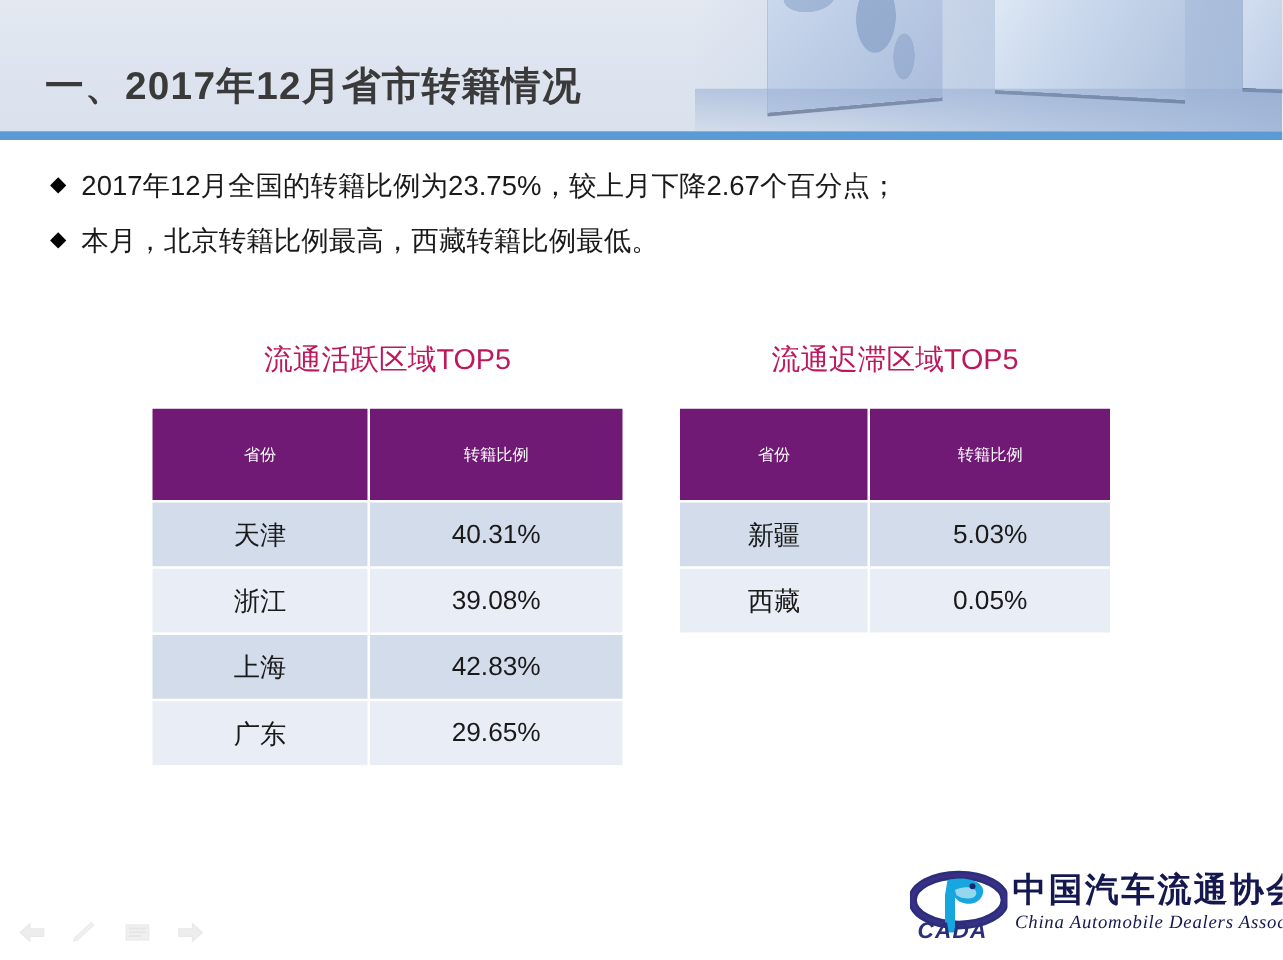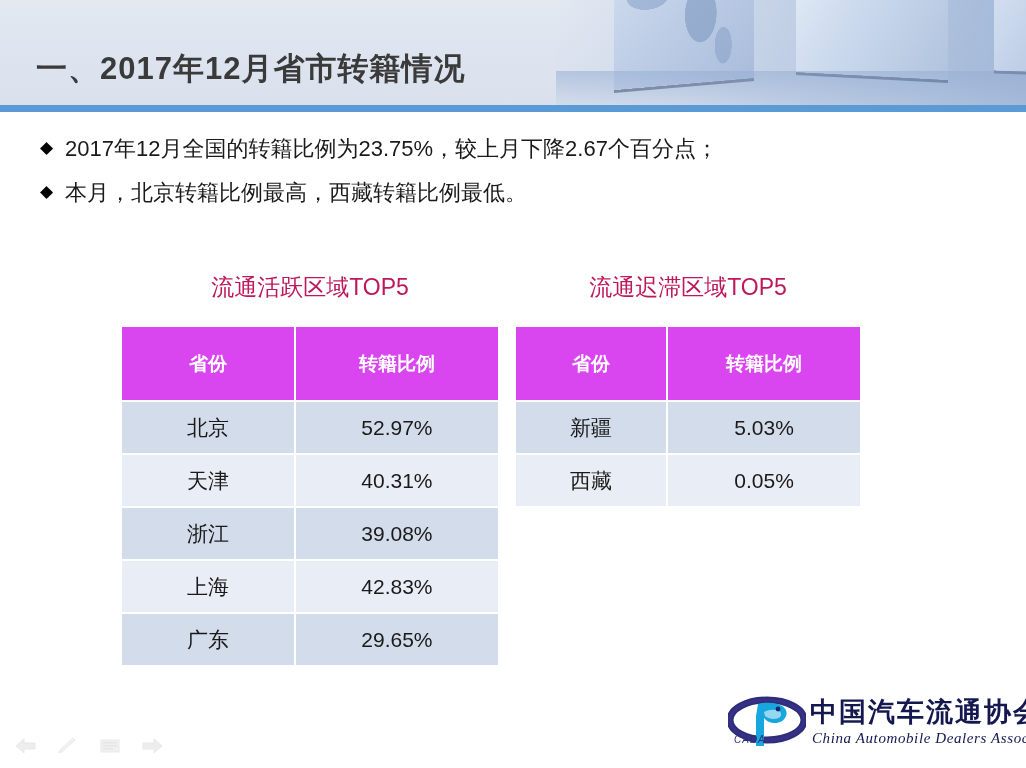"流通迟滞区域TOP5" .table-block.right { left: 514px -> 542px }
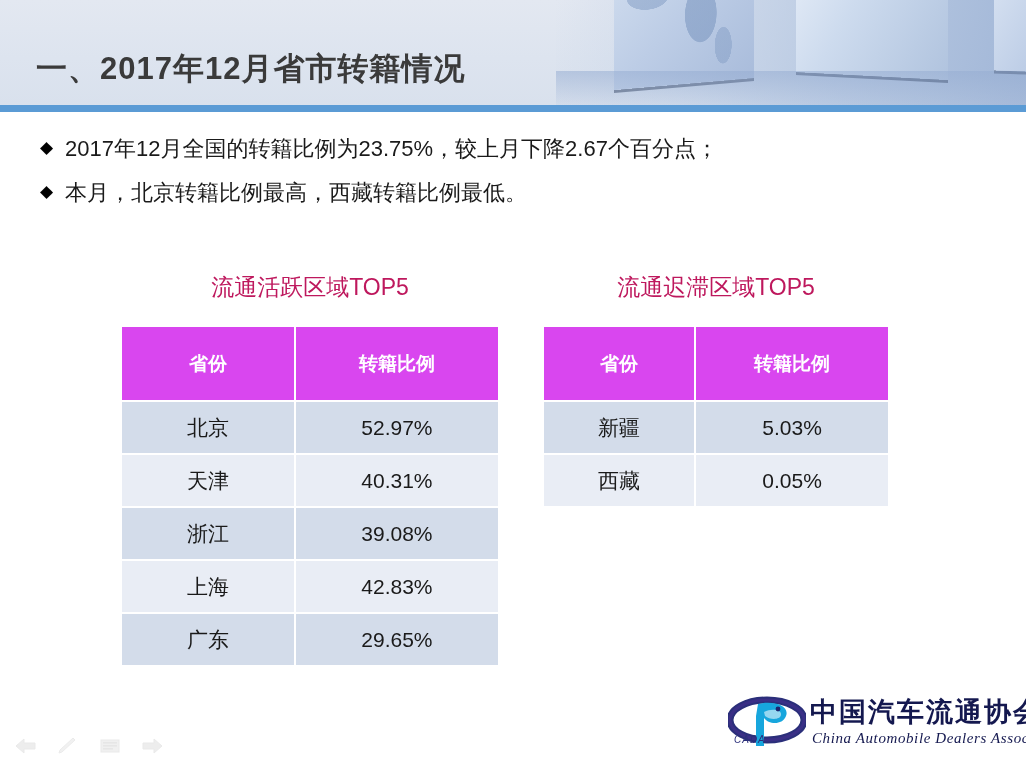"省份" th { background: #d946ef -> #701a75; font-size: 19px -> 13px; font-weight: bold -> normal }
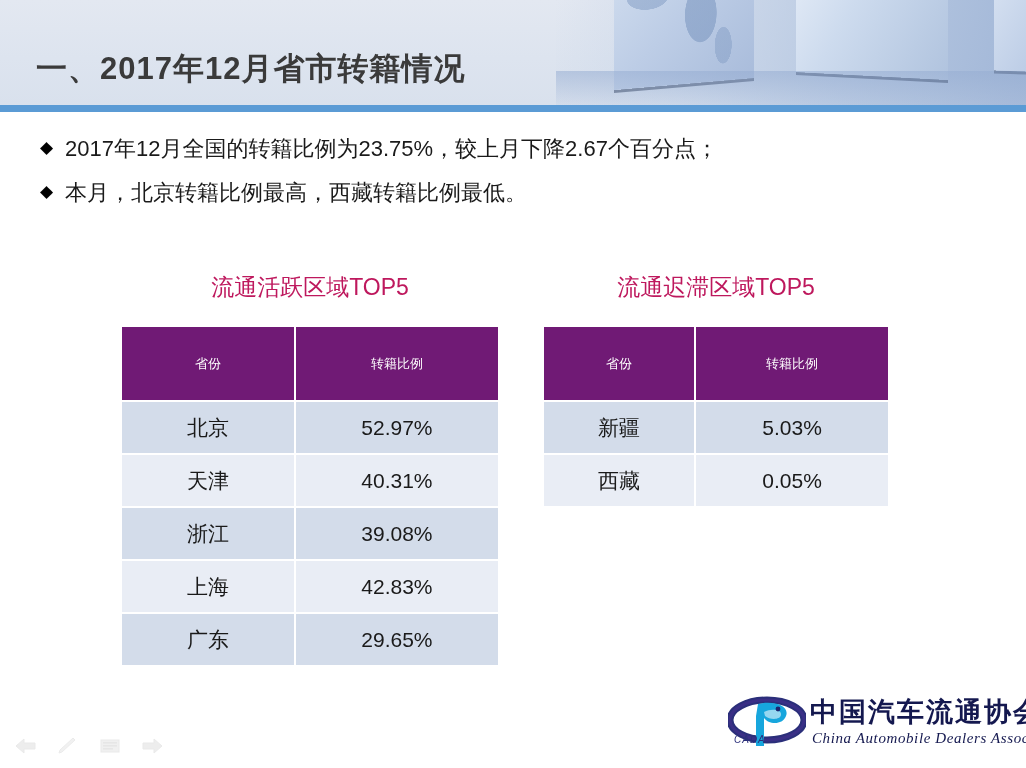"北京" tr { html: <tr> <td>北京</td> <td>52.97%</td> </tr> -> none }
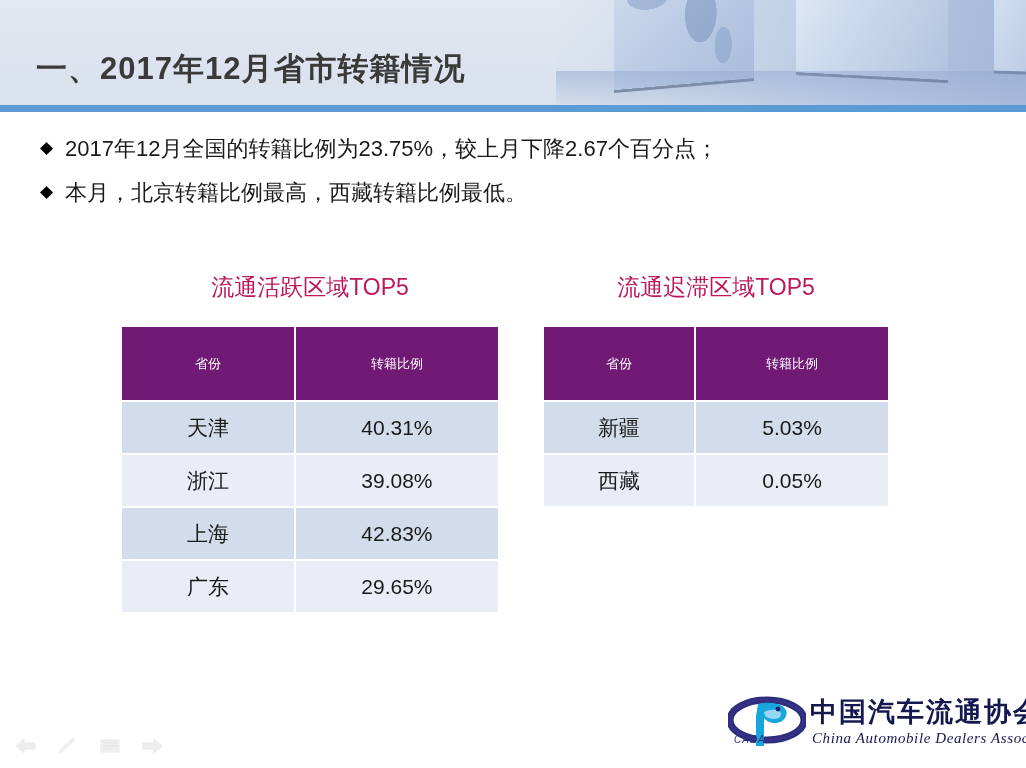"CADA" .logo-cada { font-size: 10px -> 18px; font-weight: normal -> bold }
